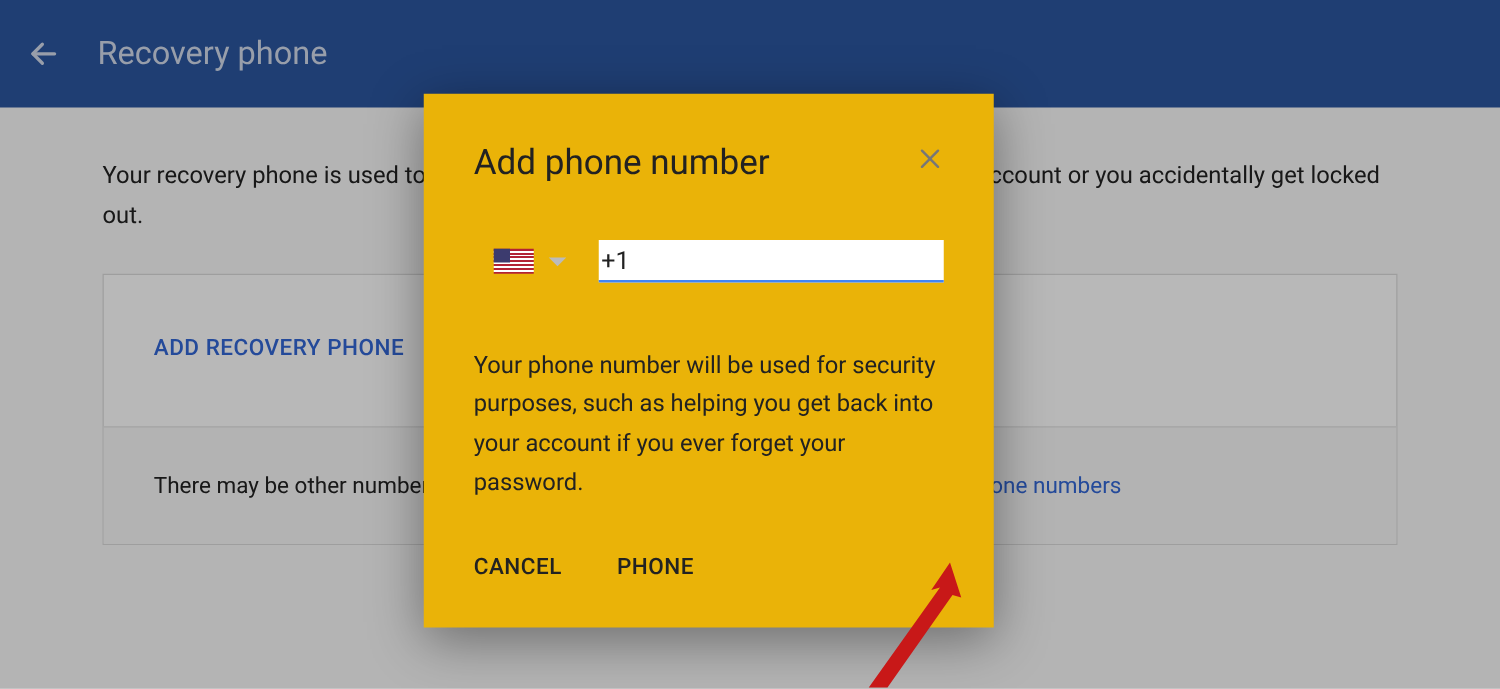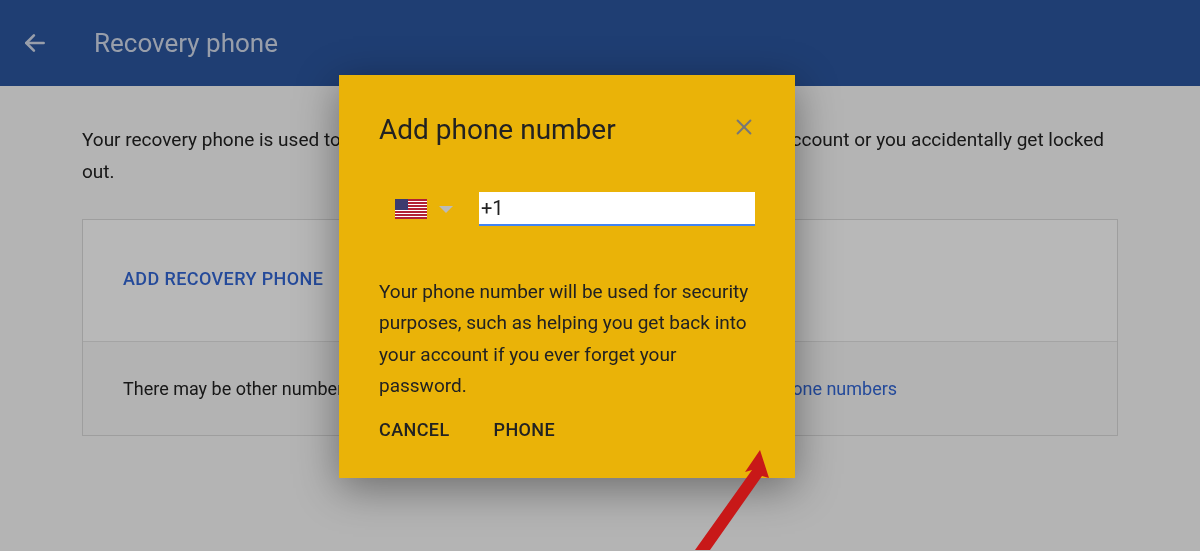"Recovery phone" .topbar { gap: 16px -> none }
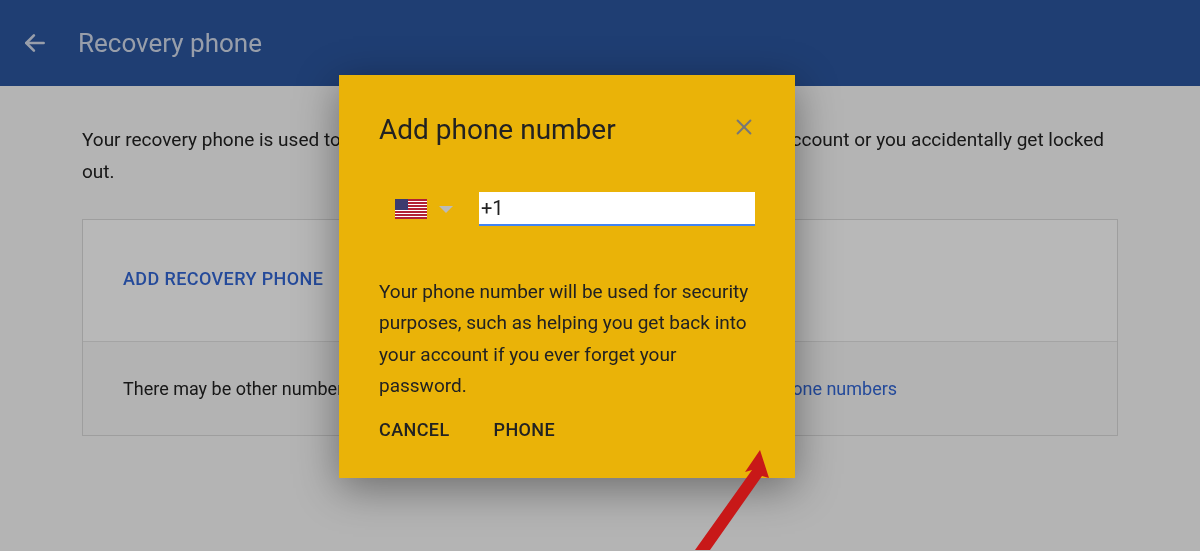"Your phone number will be" .dialog-desc { margin-bottom: 18px -> 42px }
